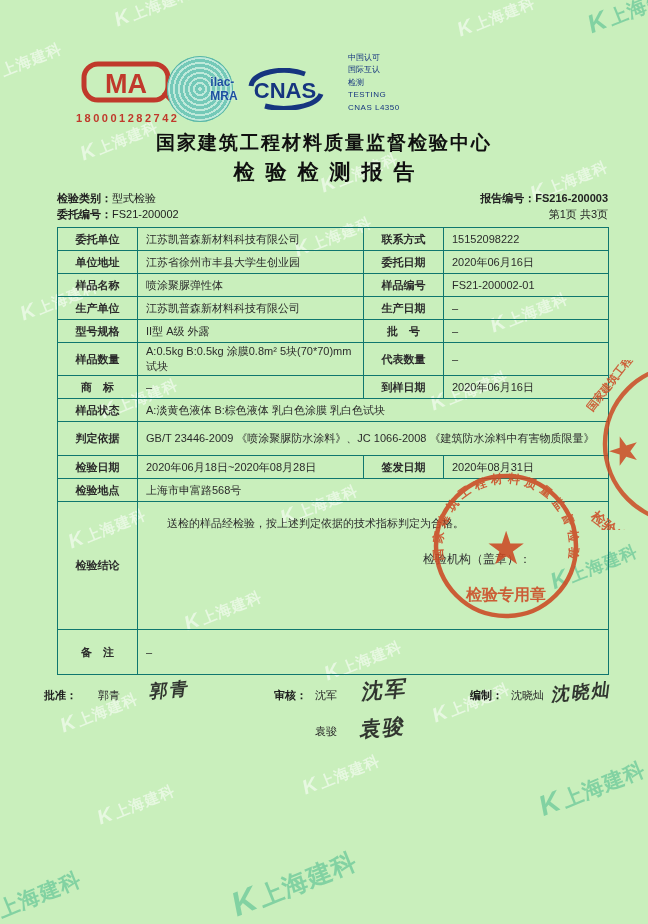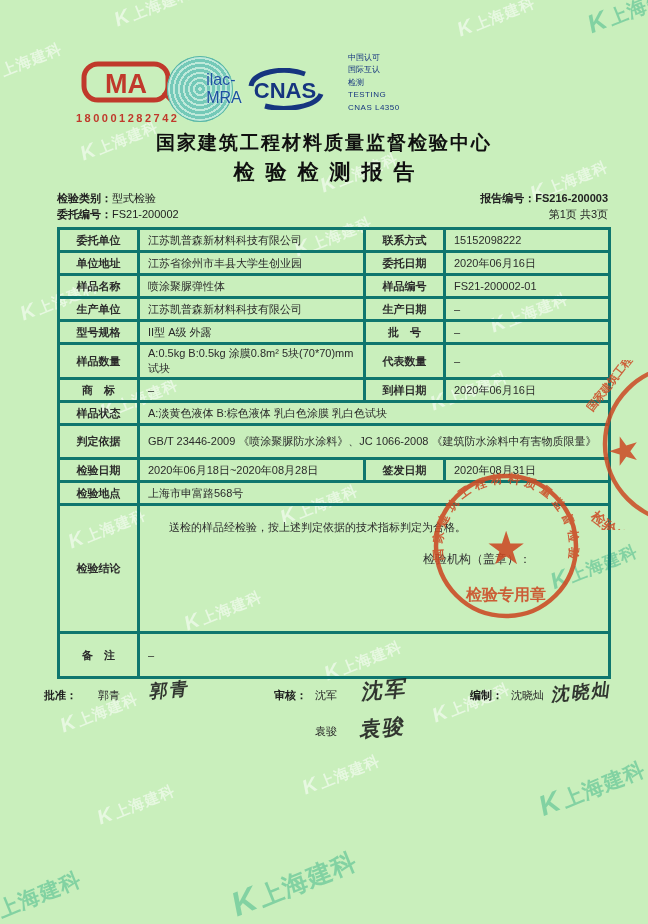"ilac-MRA" .ilac-label { font-size: 16px -> 12px; font-weight: normal -> bold }
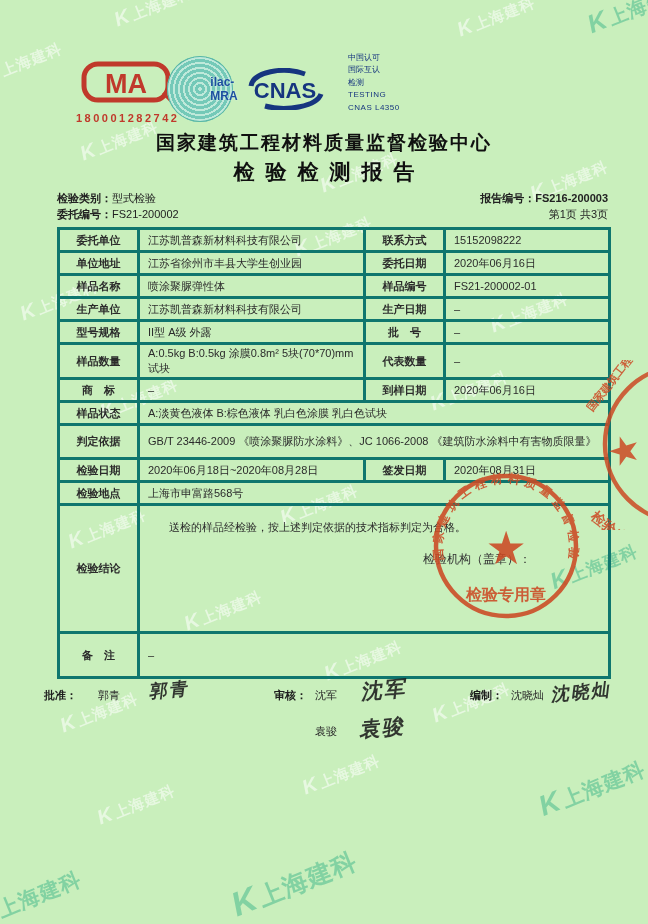"委托单位" table.rep td { border: 3px solid #0f766e -> 1px solid #0f766e }
